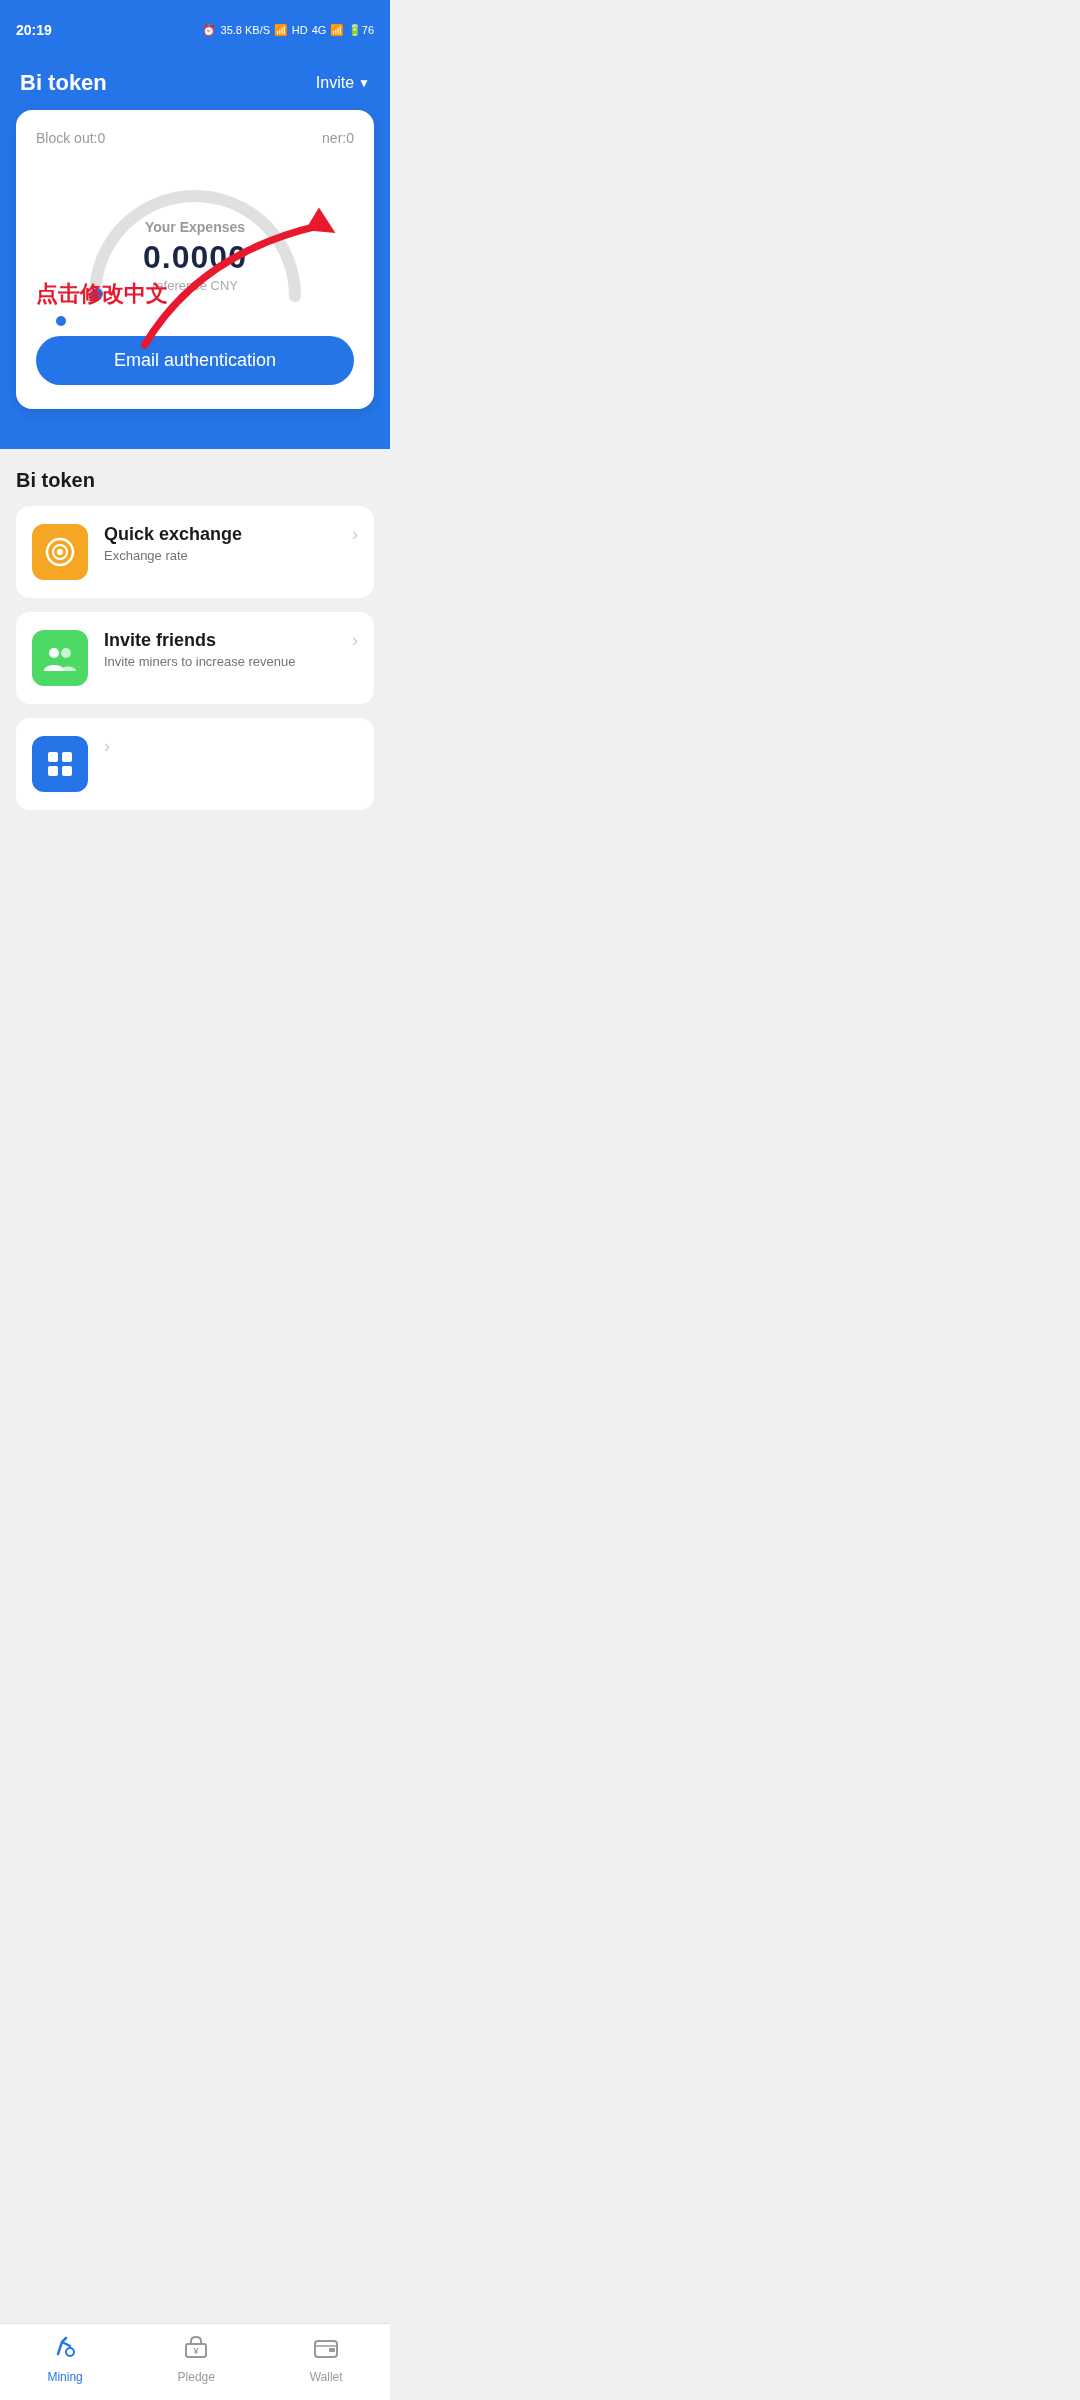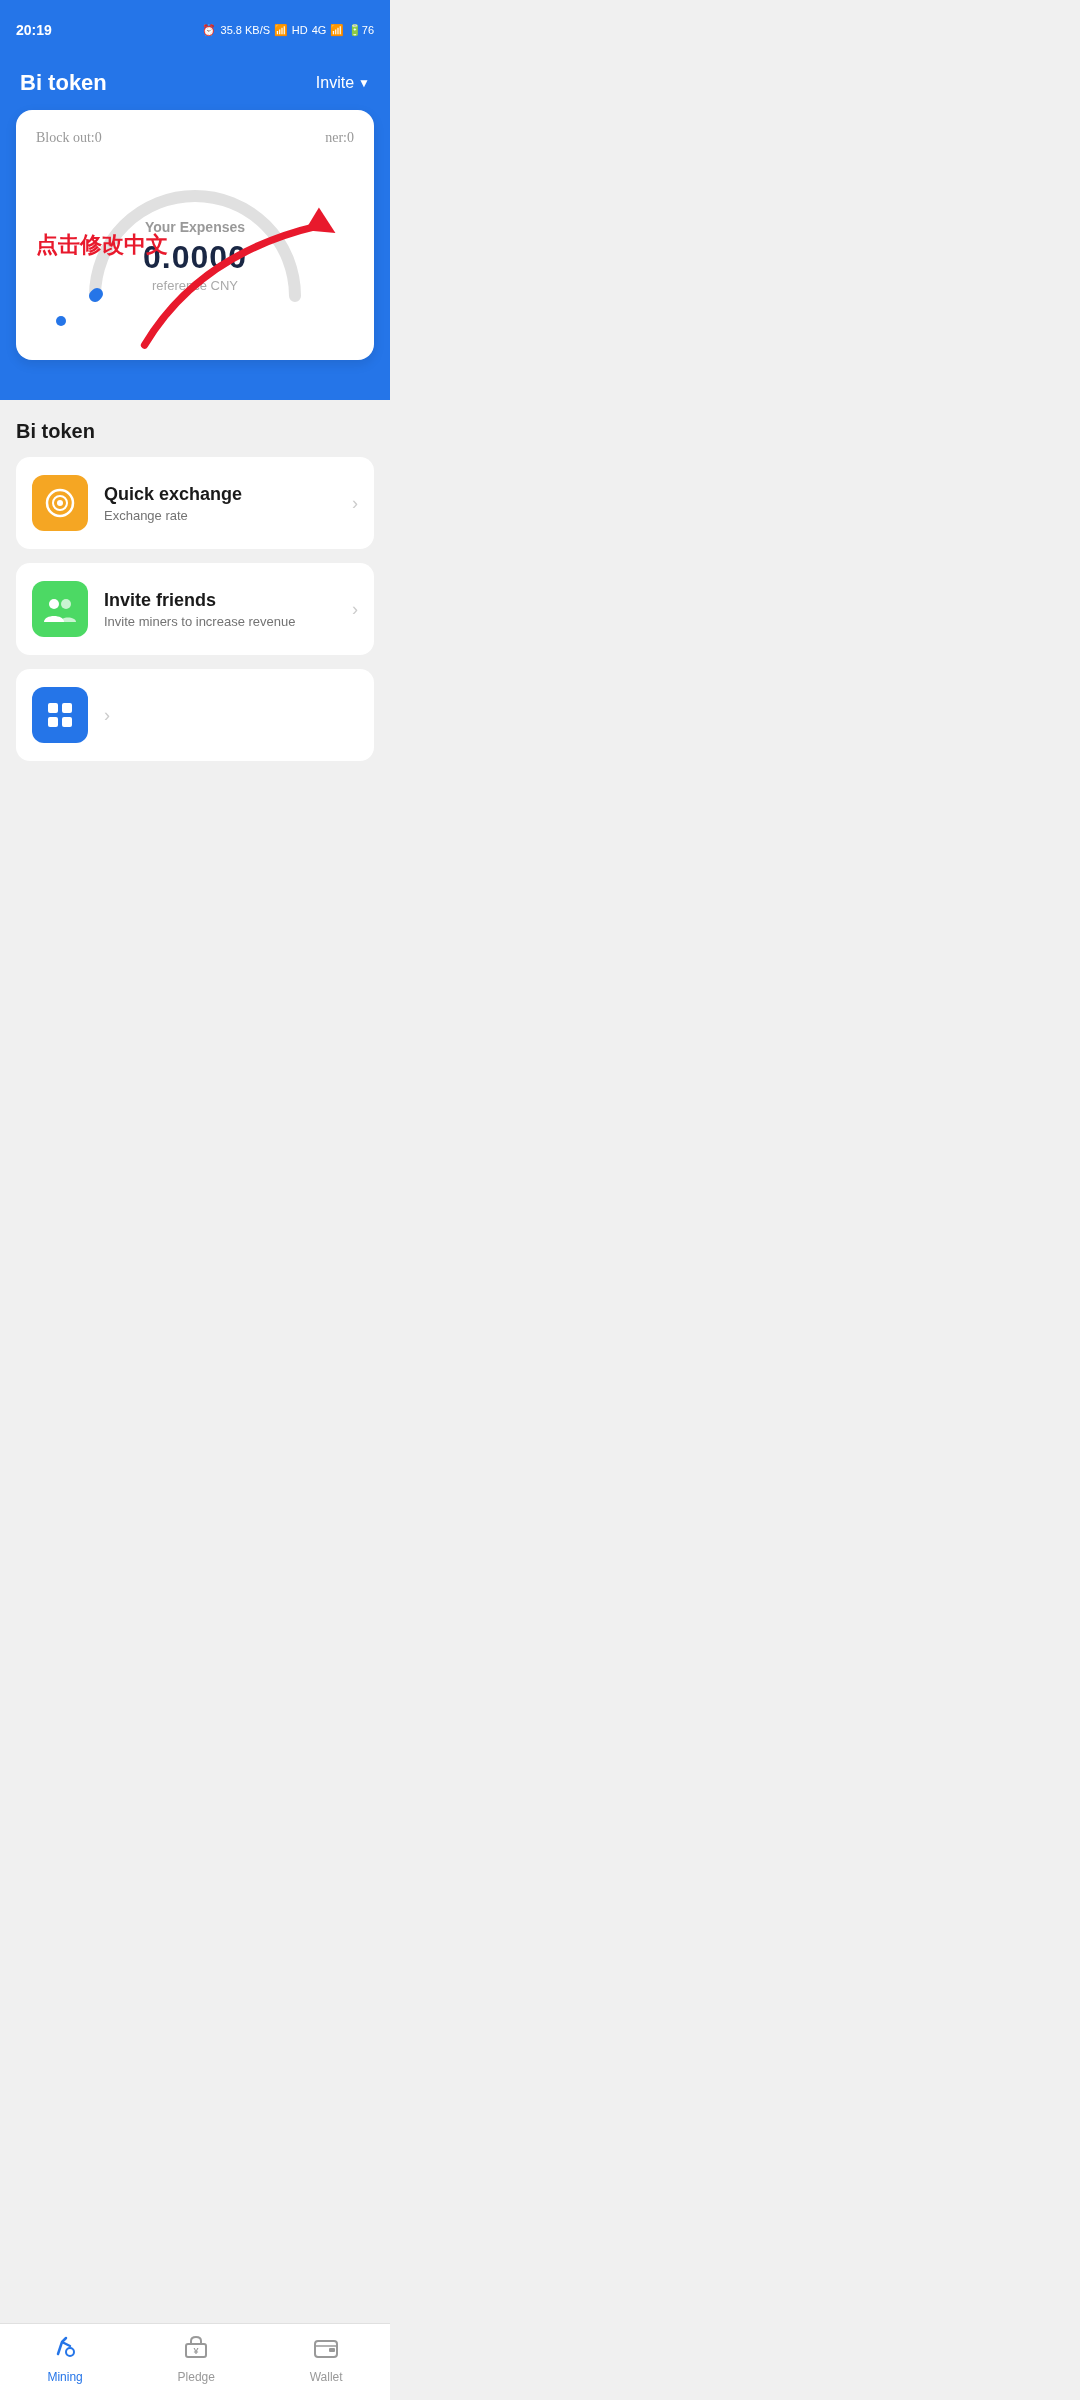"Block out:0" .card-top-row { font-family: Liberation Serif, serif -> none }
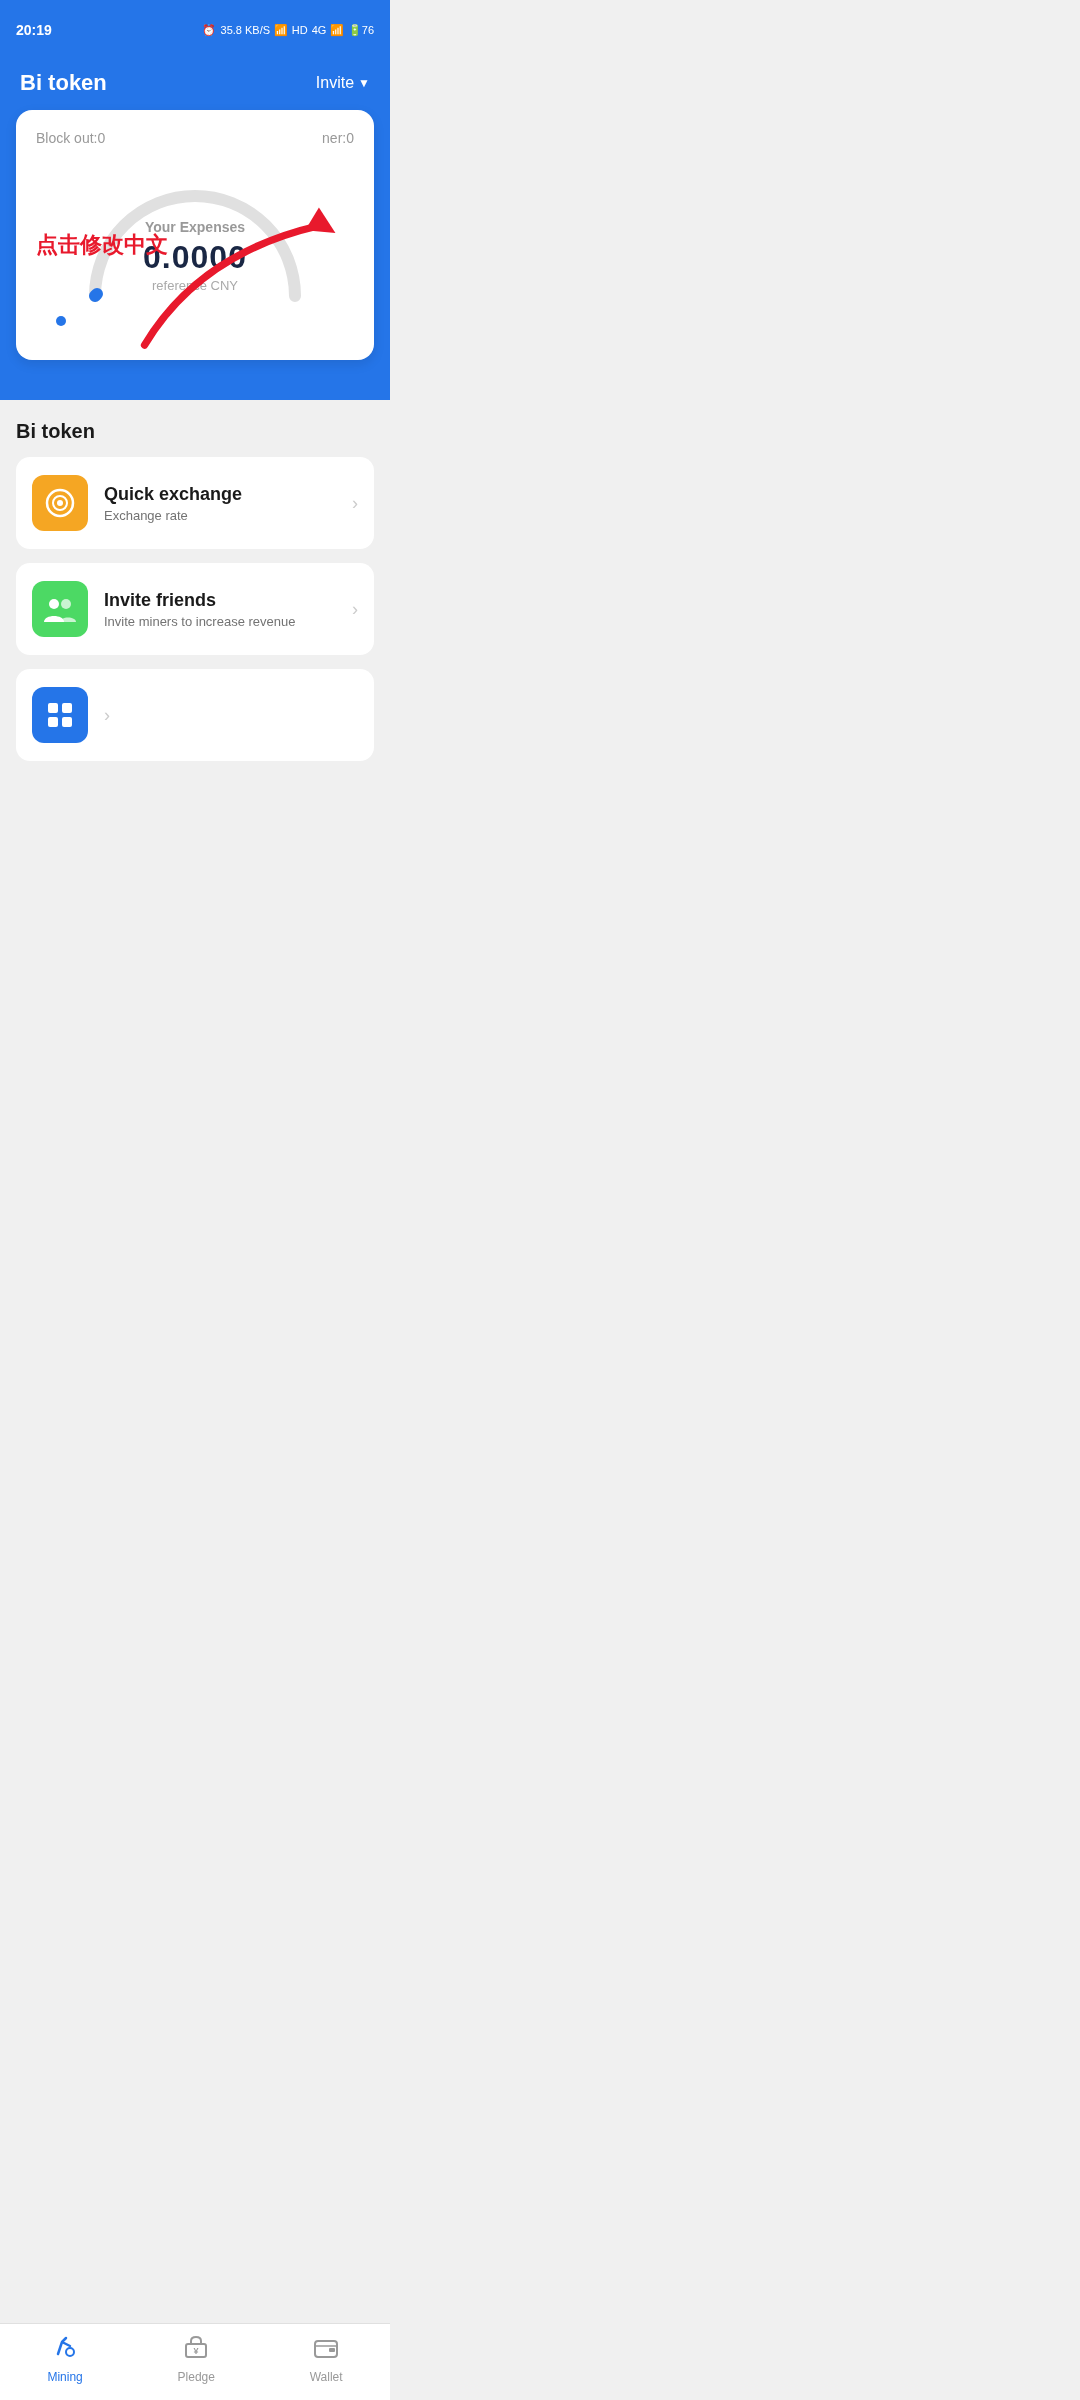"Email authentication" button.email-auth-btn { html: none -> <button>Email authentication</button> }
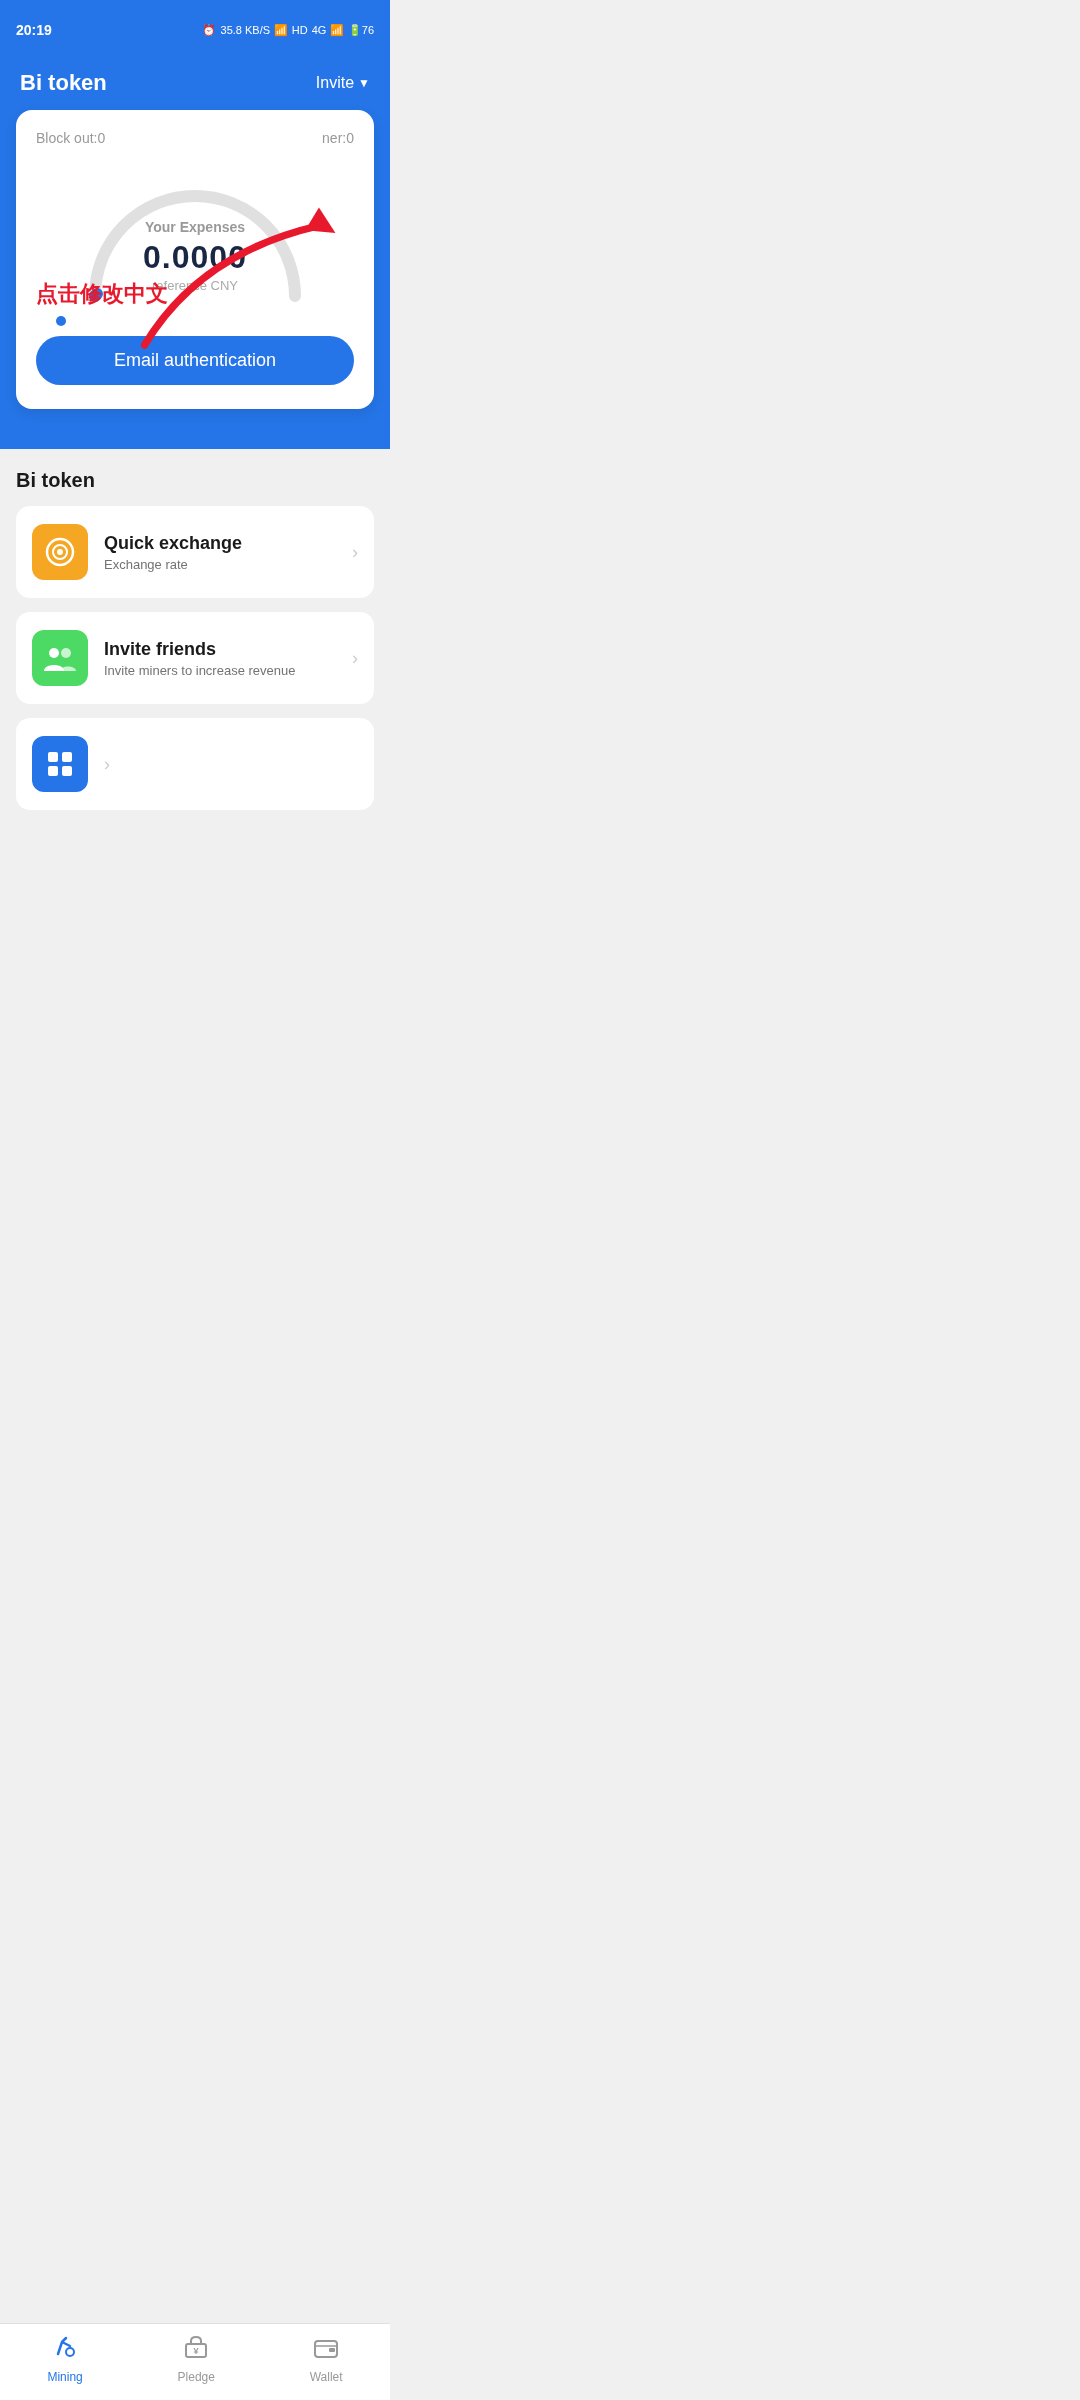"Quick exchange" .menu-card { align-items: center -> flex-start }
